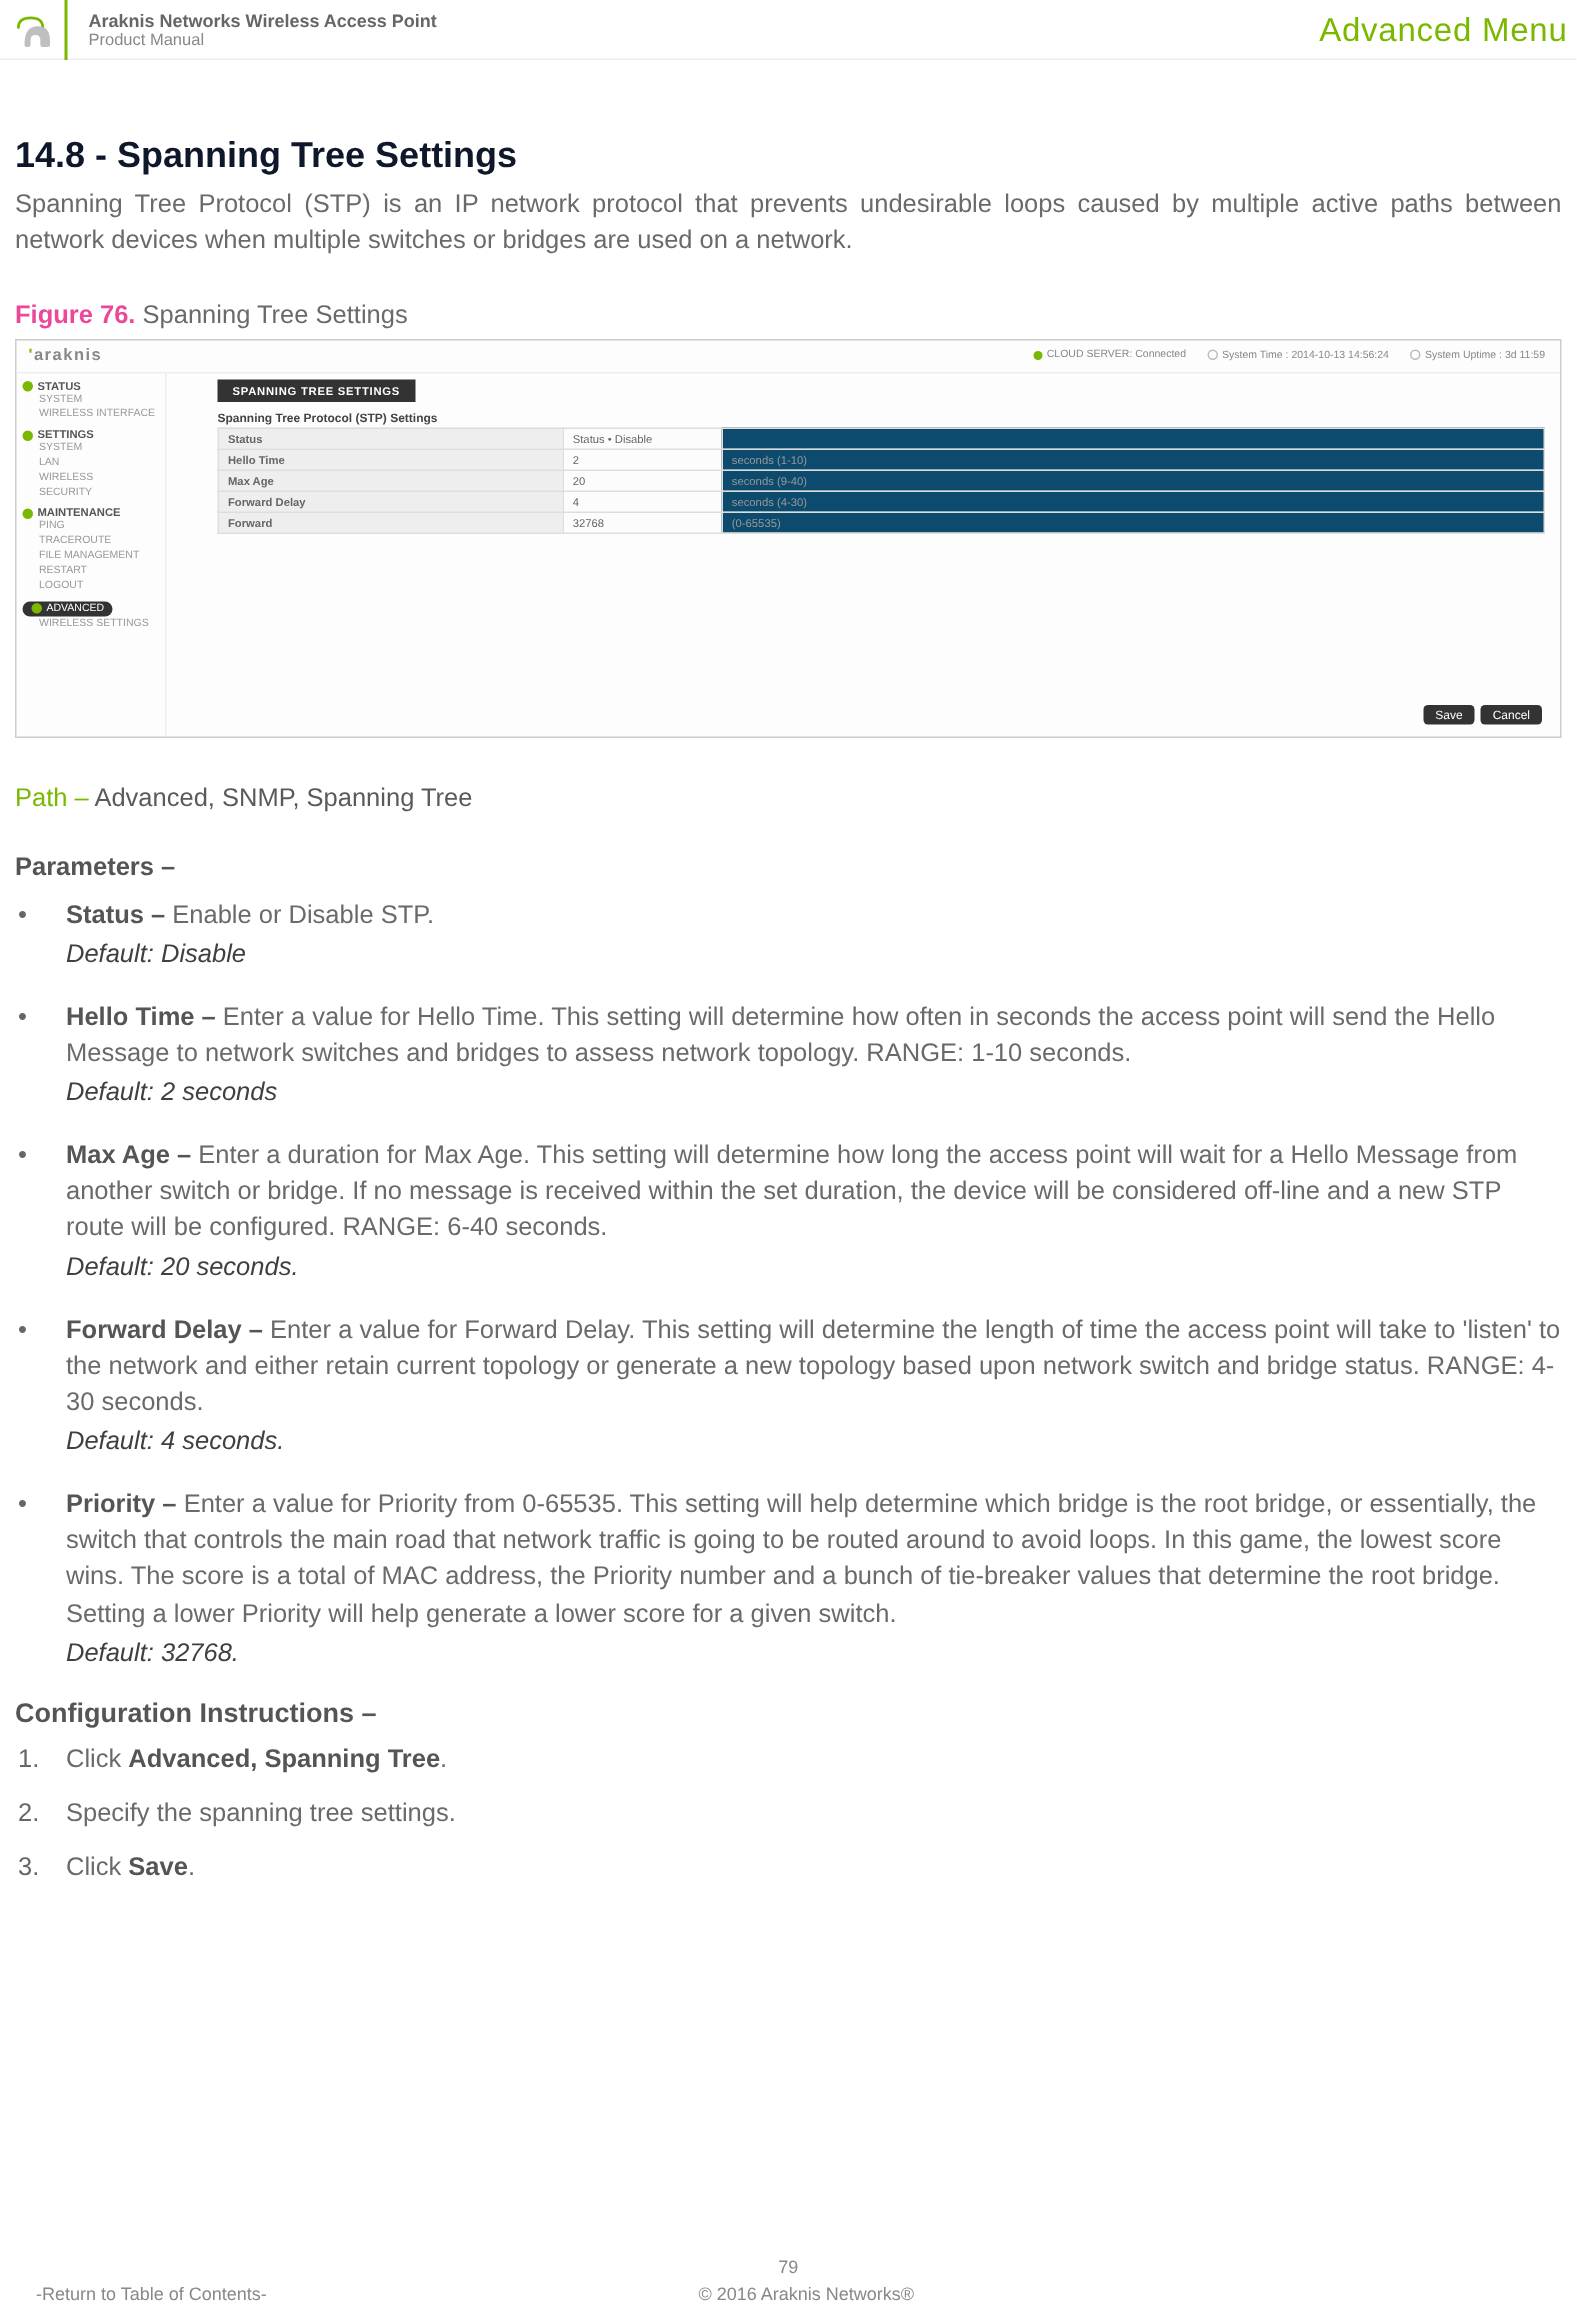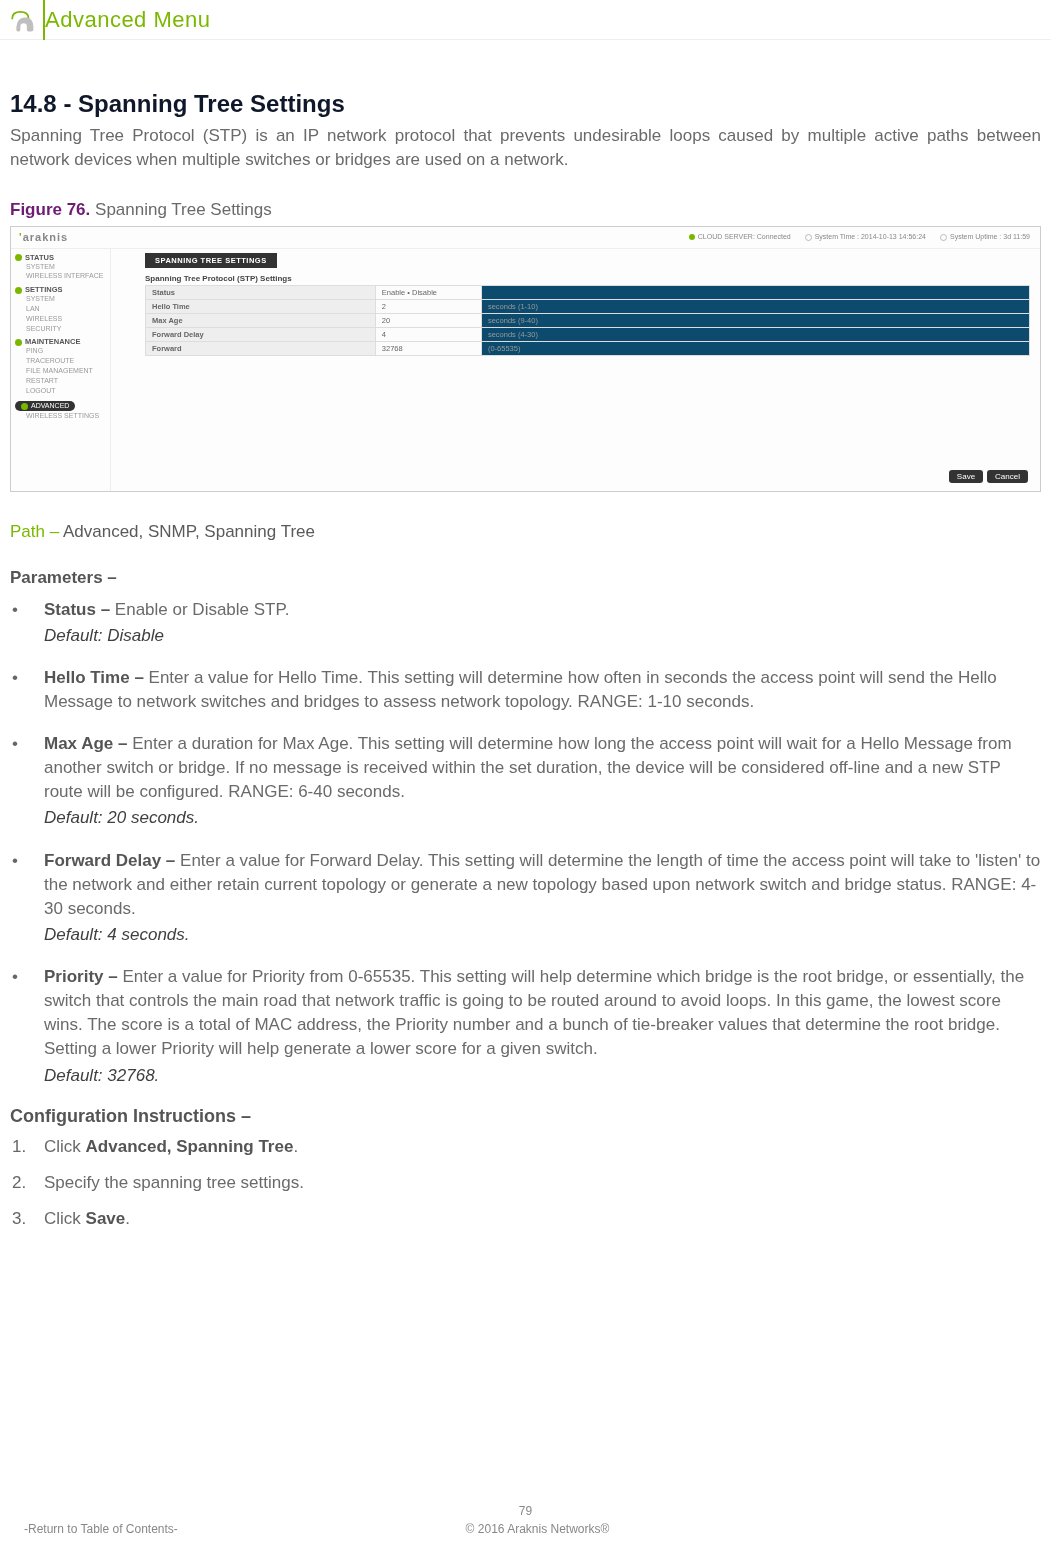"Araknis Networks Wireless Access Point" div.header-titles { html: none -> <div> <div>Araknis Networks Wireless Access Point</div> <div>Product Manual</div> </div> }
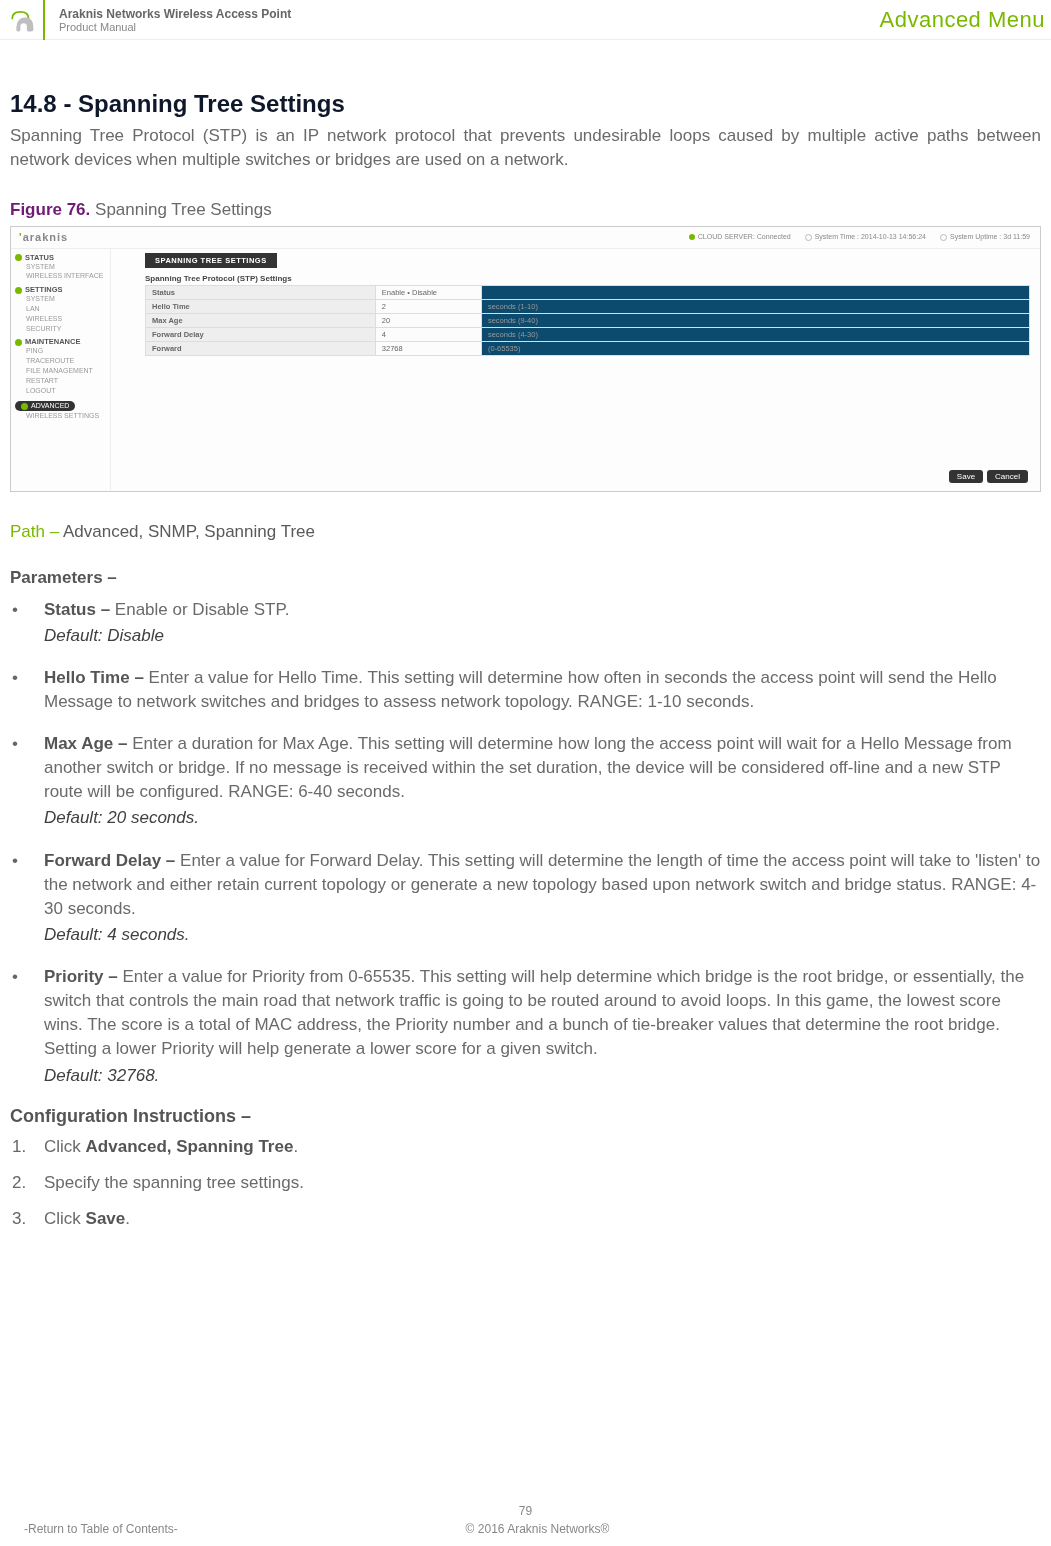"Figure 76." .figure-caption b { color: #701a75 -> #ec4899 }
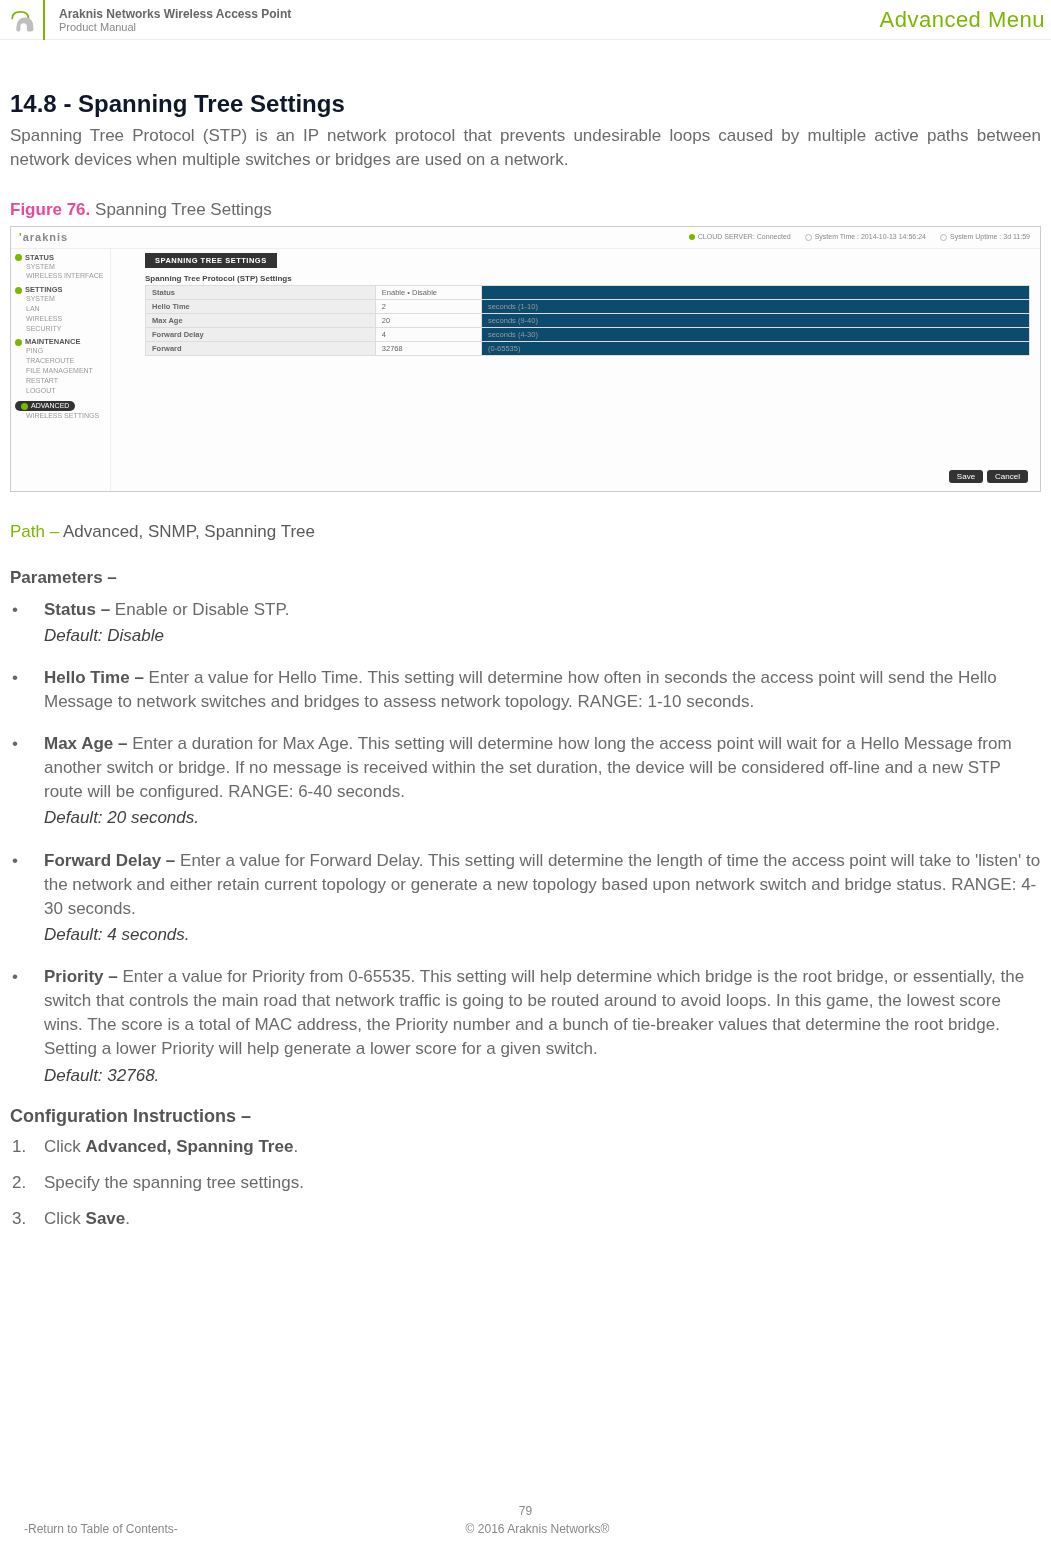"Enable • Disable" td { text: Enable -> Status }
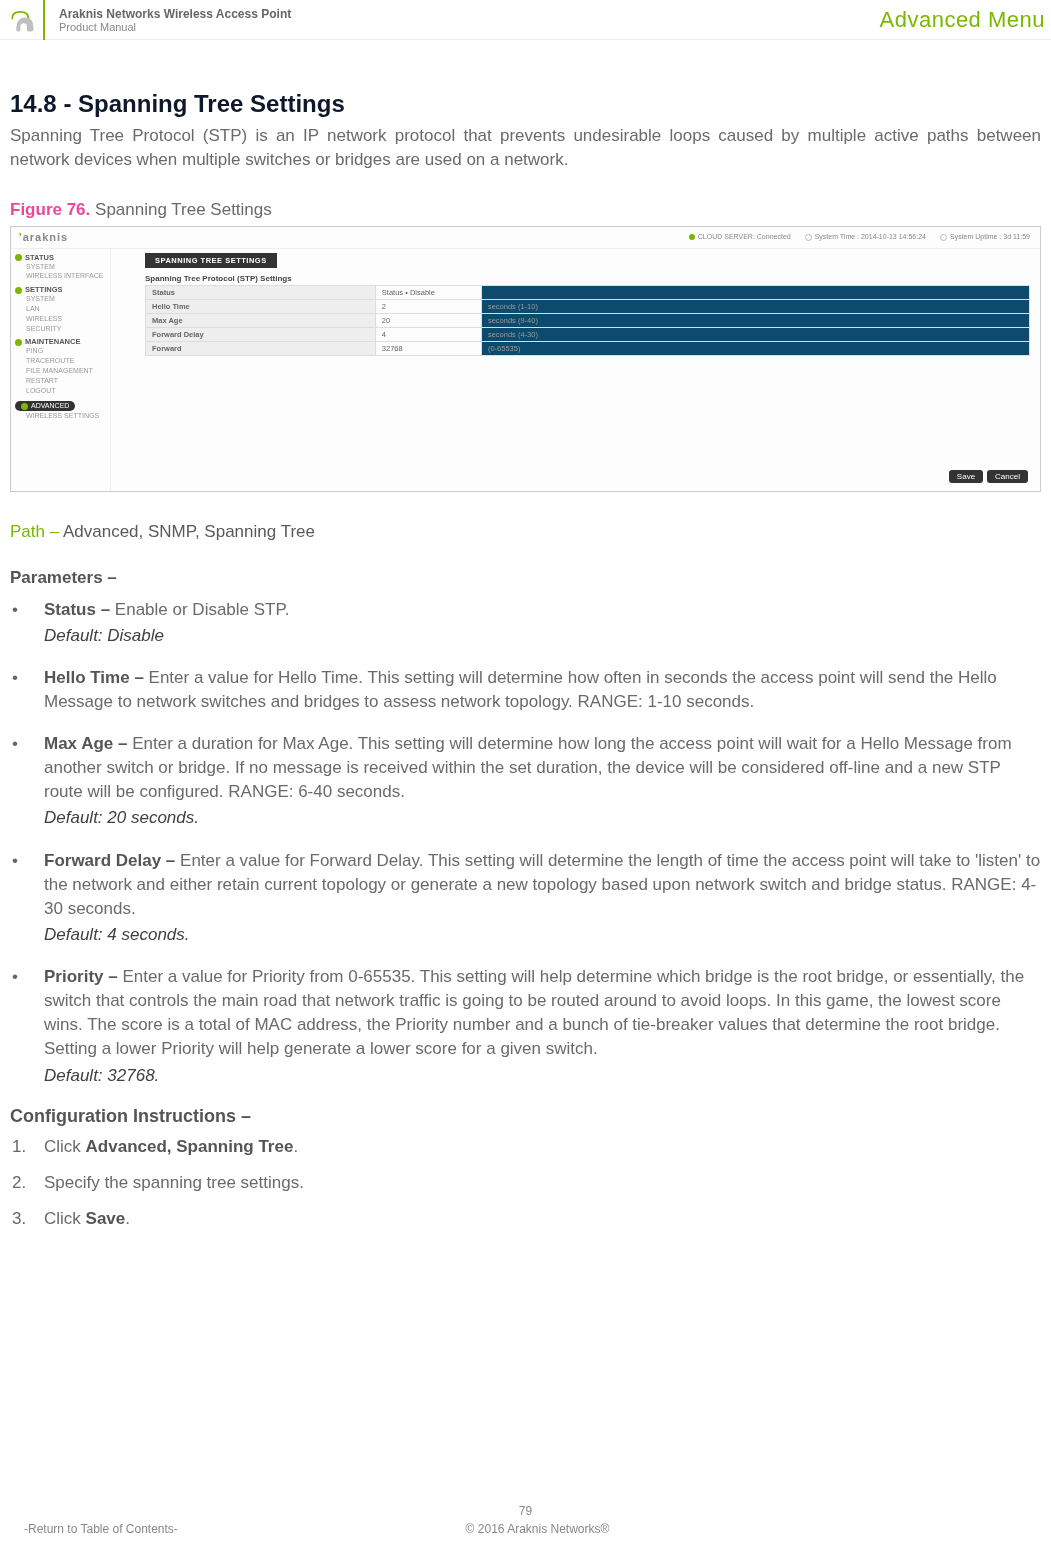"Default: 2 seconds" span.default { html: none -> <span>Default: 2 seconds</span> }
